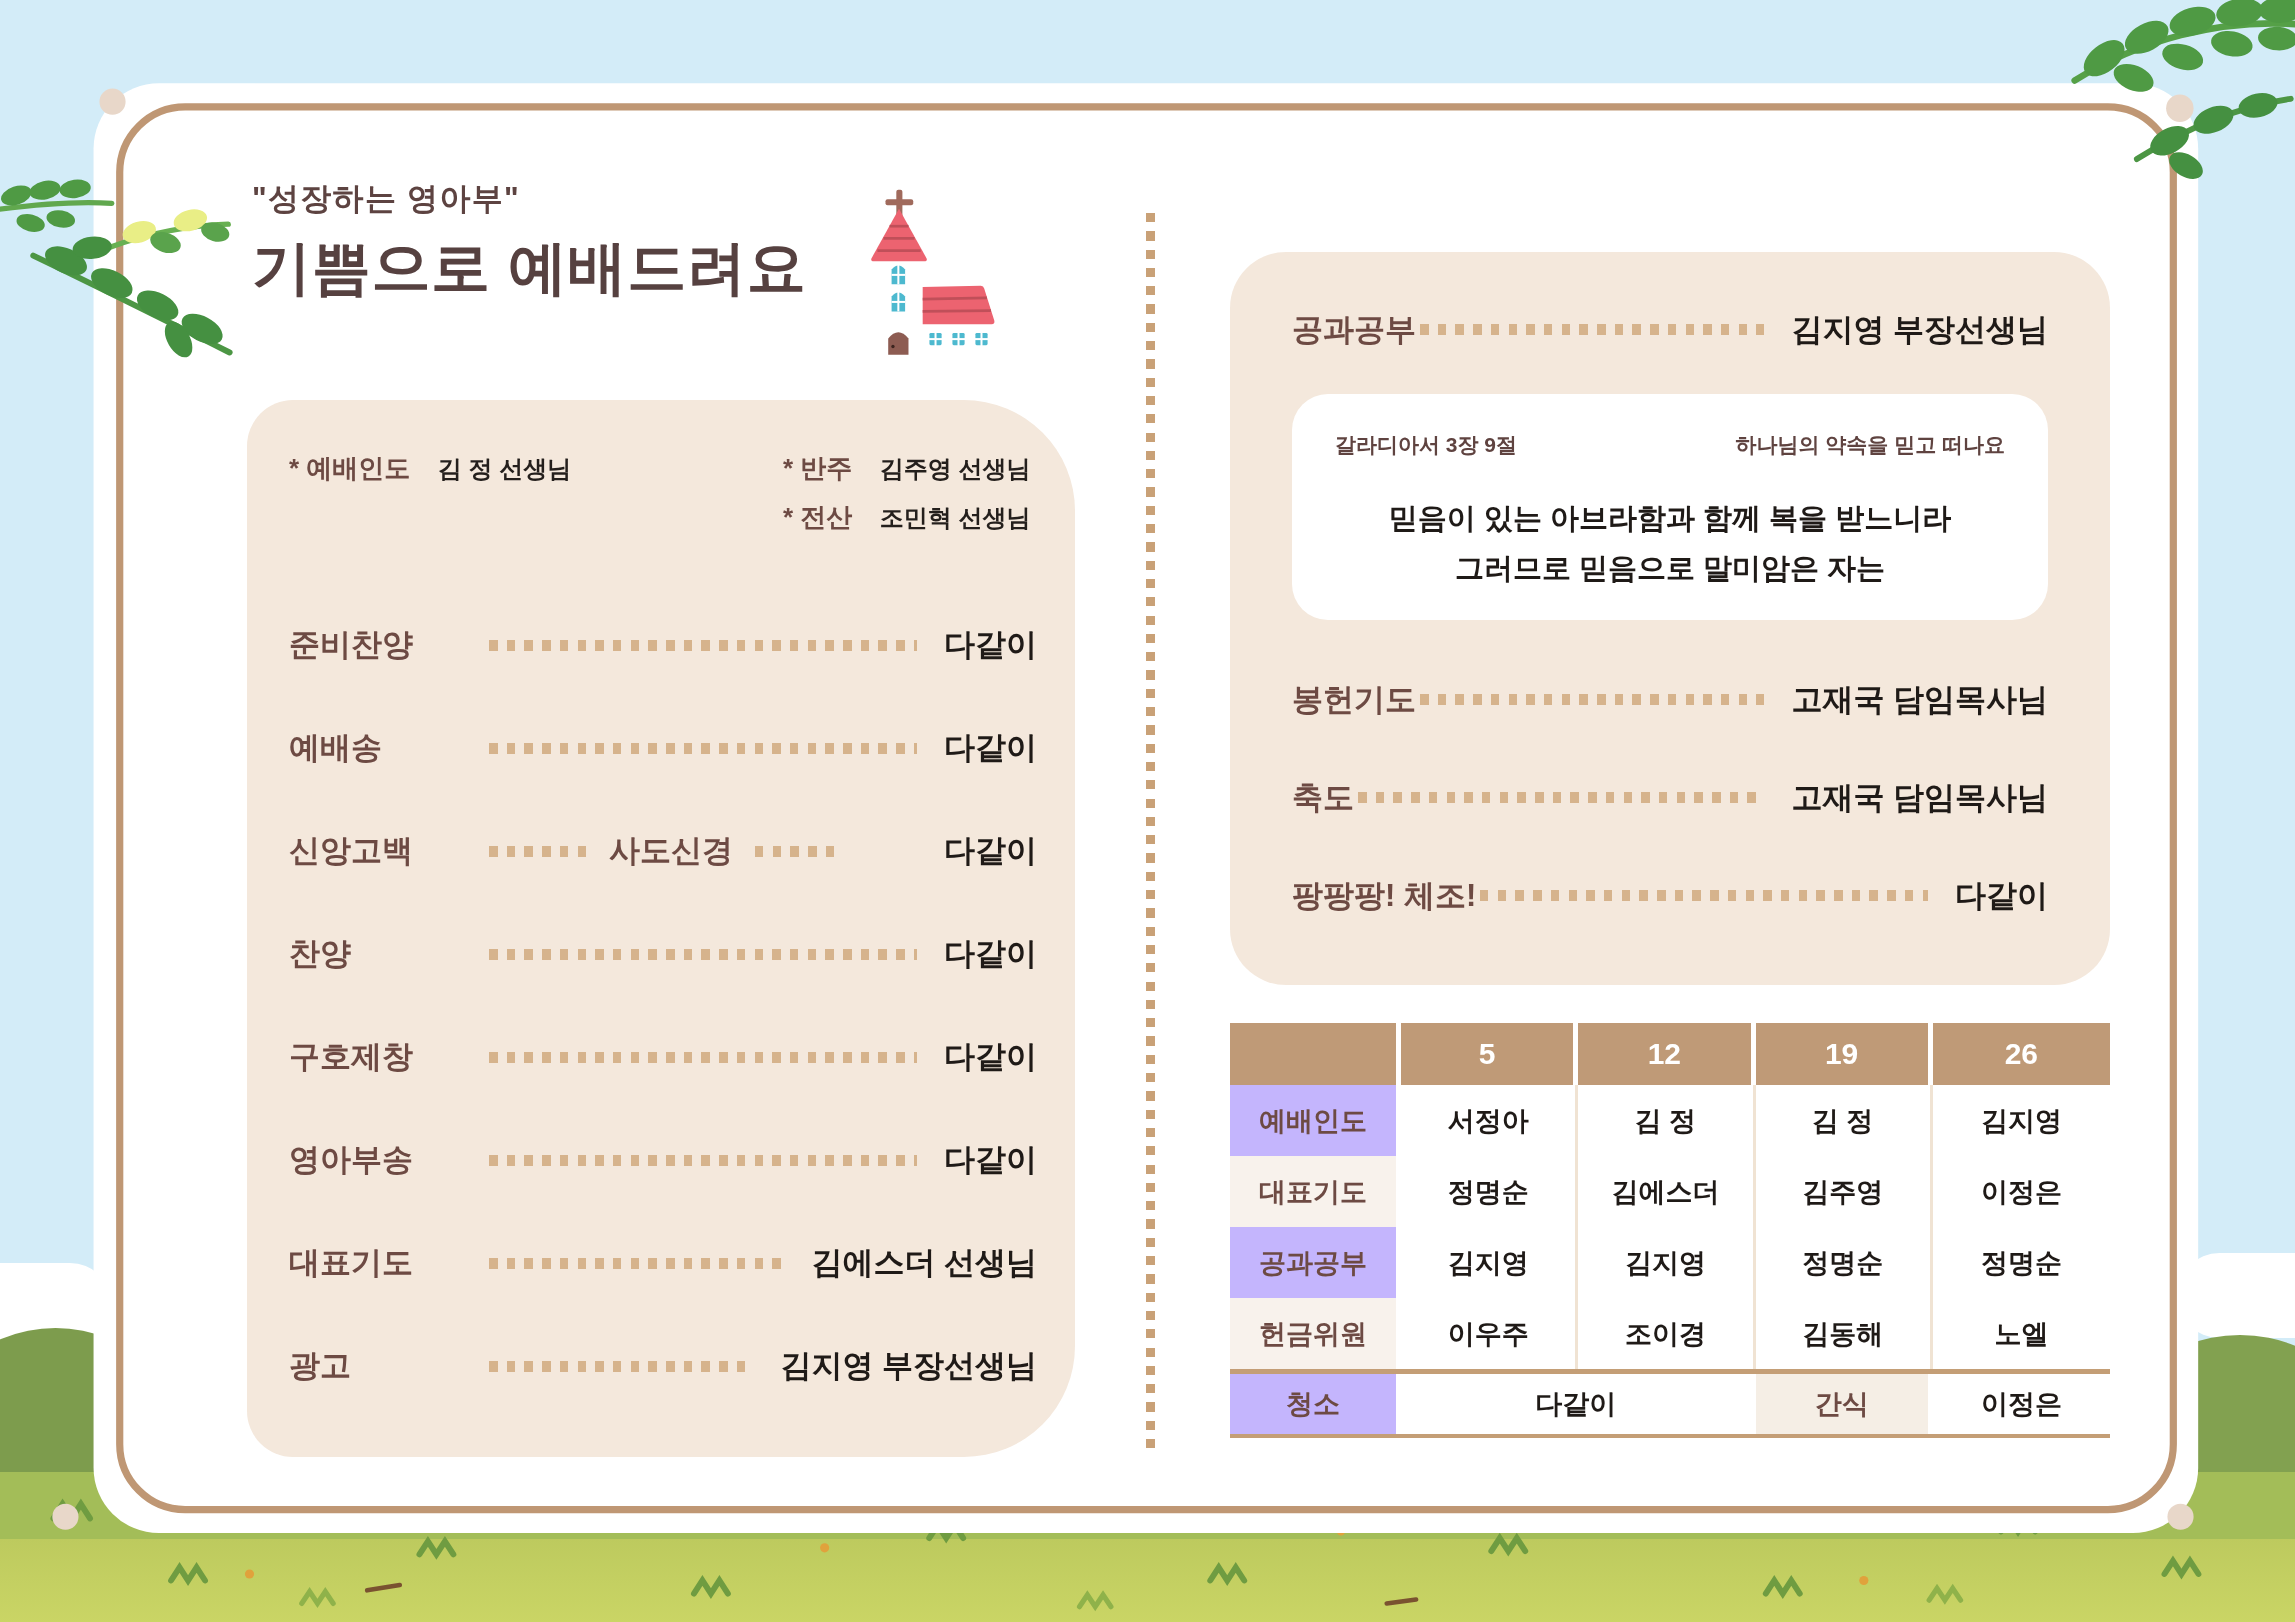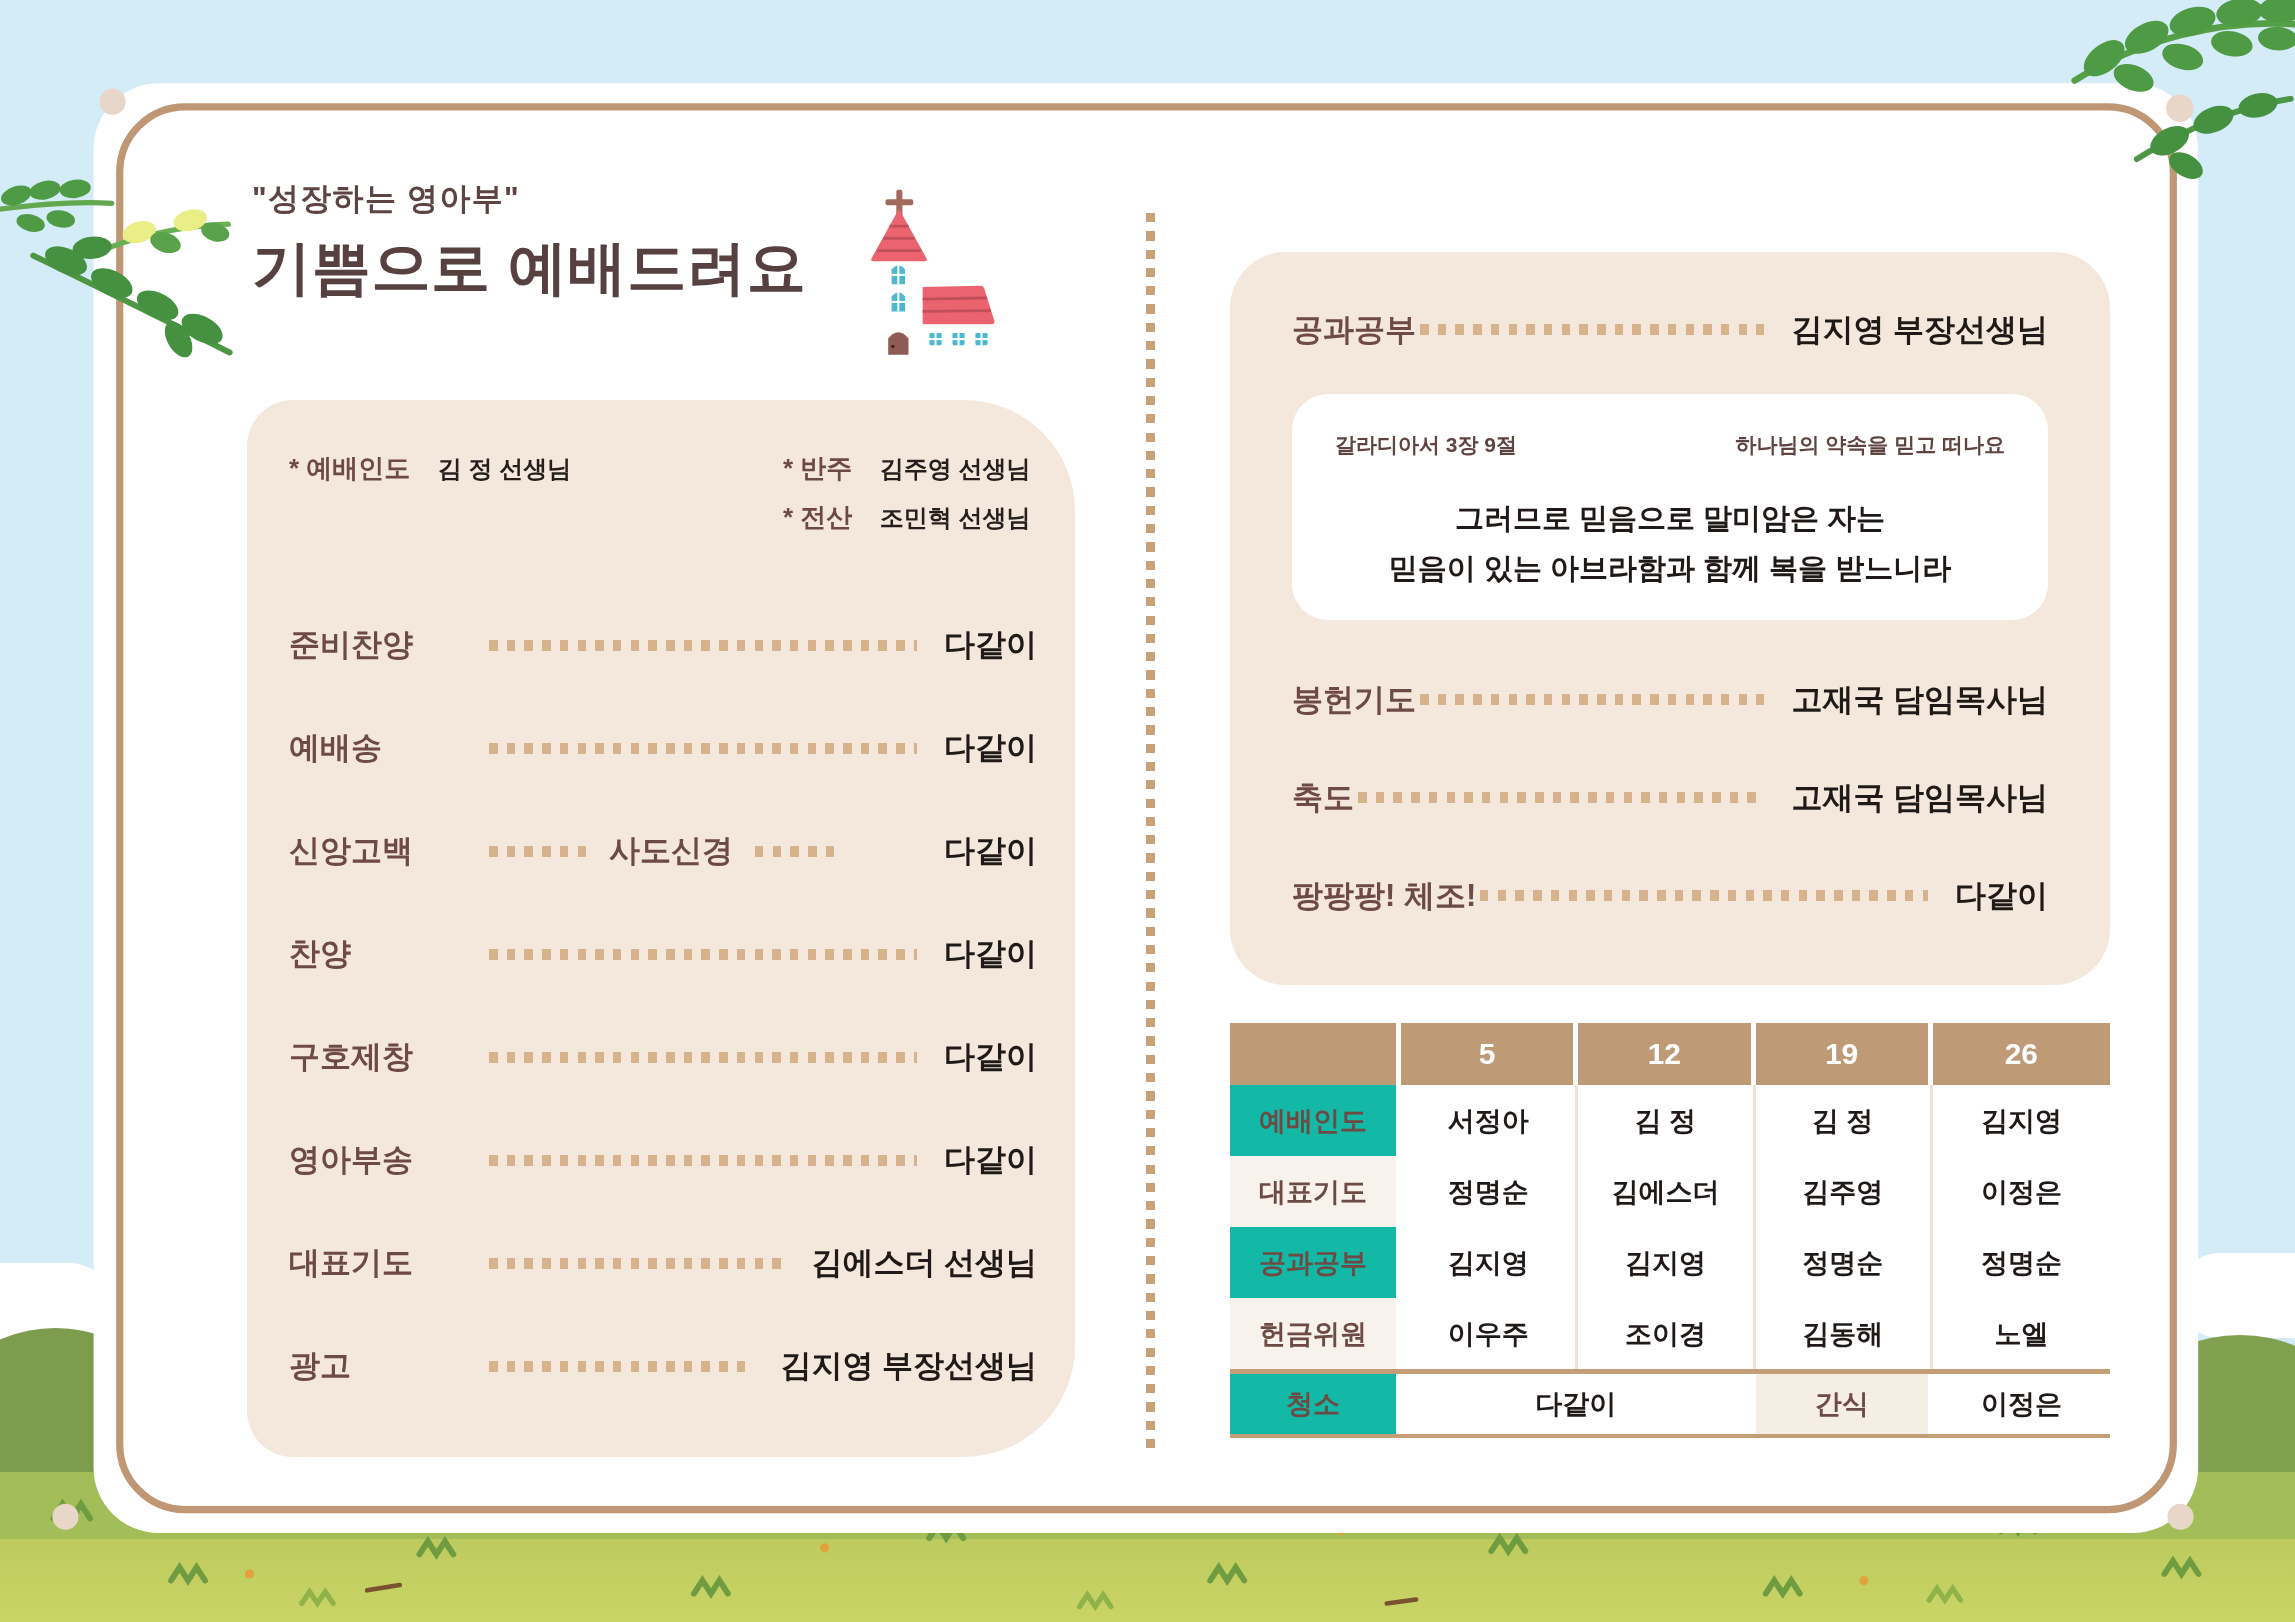"그러므로 믿음으로 말미암은 자는" div { order: before "믿음이 있는 아브라함과 함께 복을" -> after "믿음이 있는 아브라함과 함께 복을" }
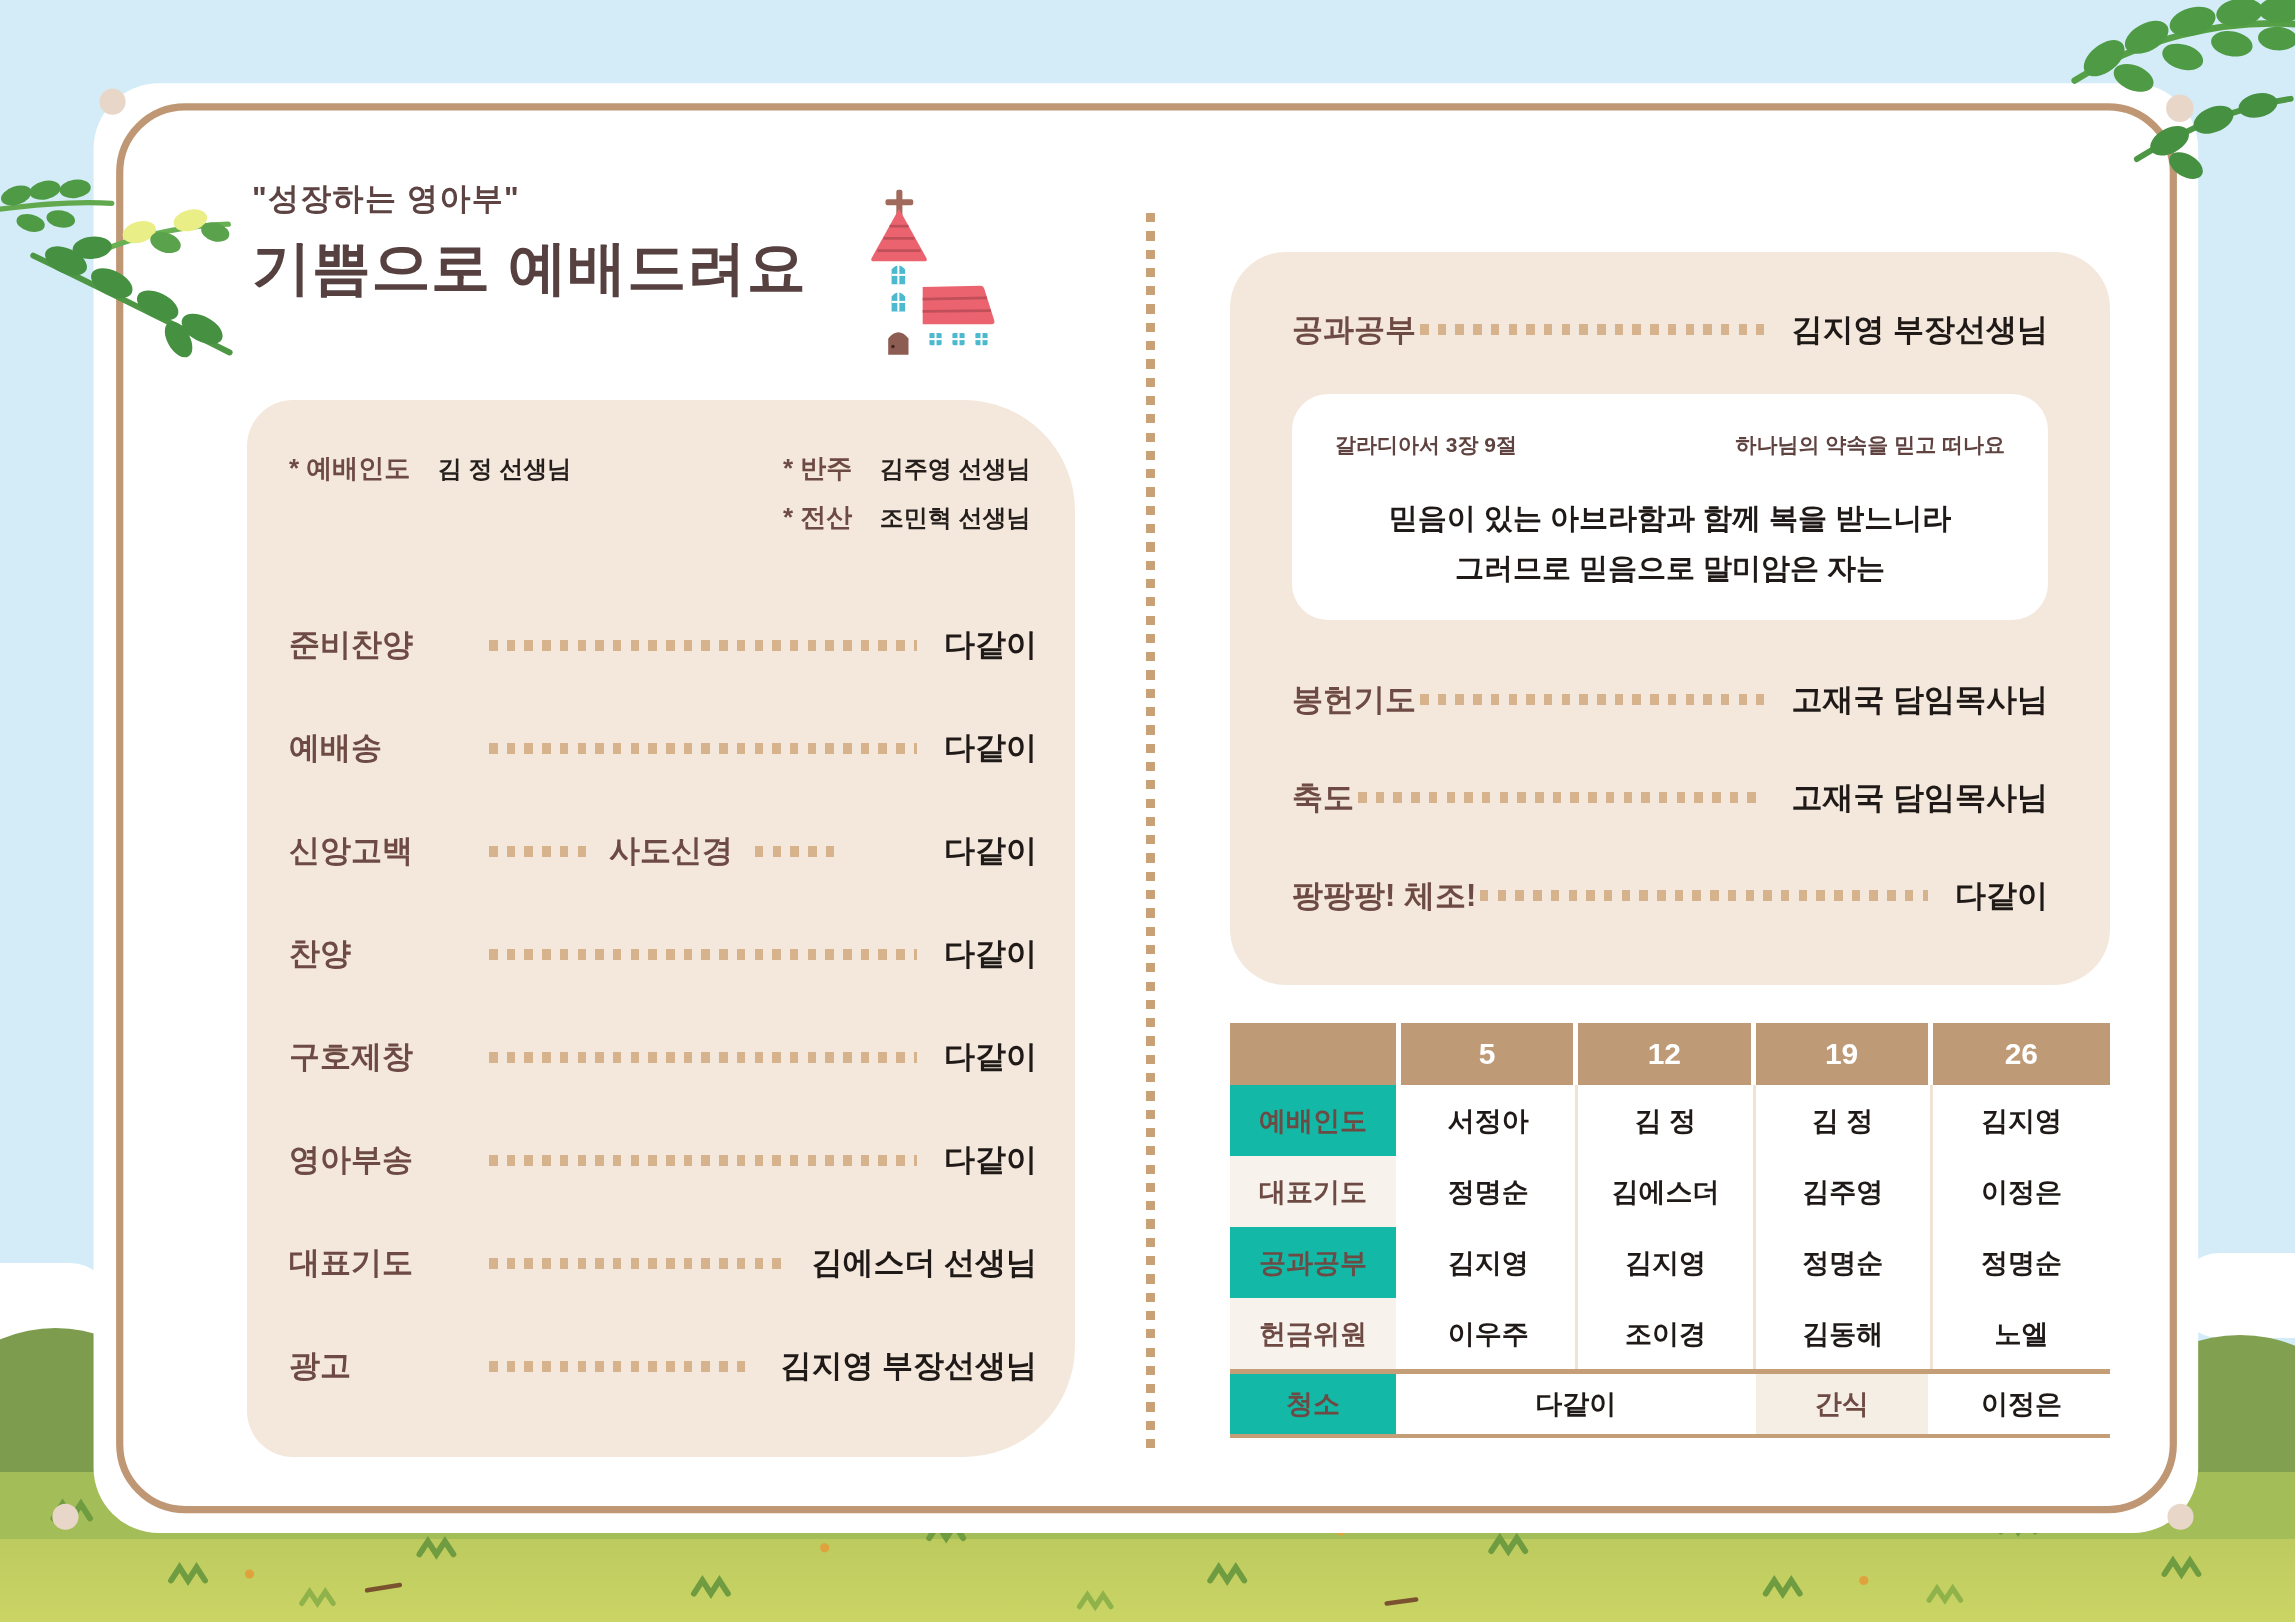"예배인도" .bg-a { background: #14b8a6 -> #c4b5fd }
